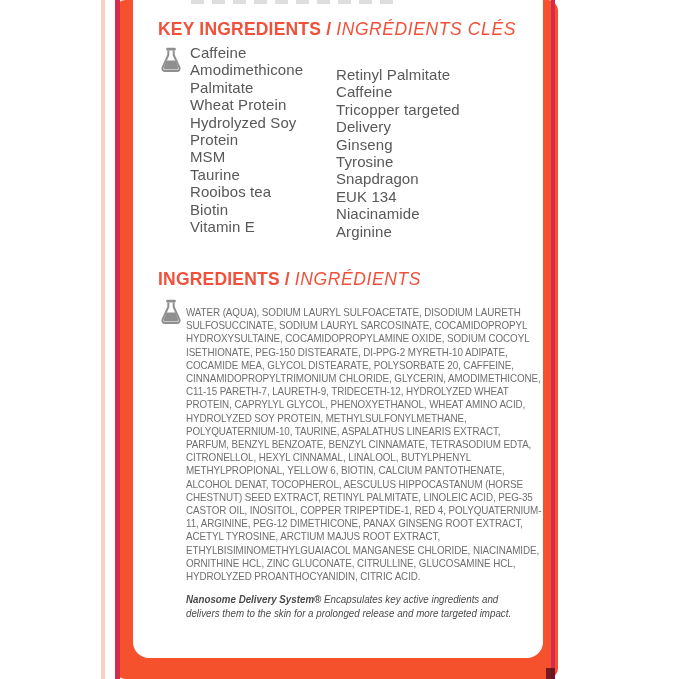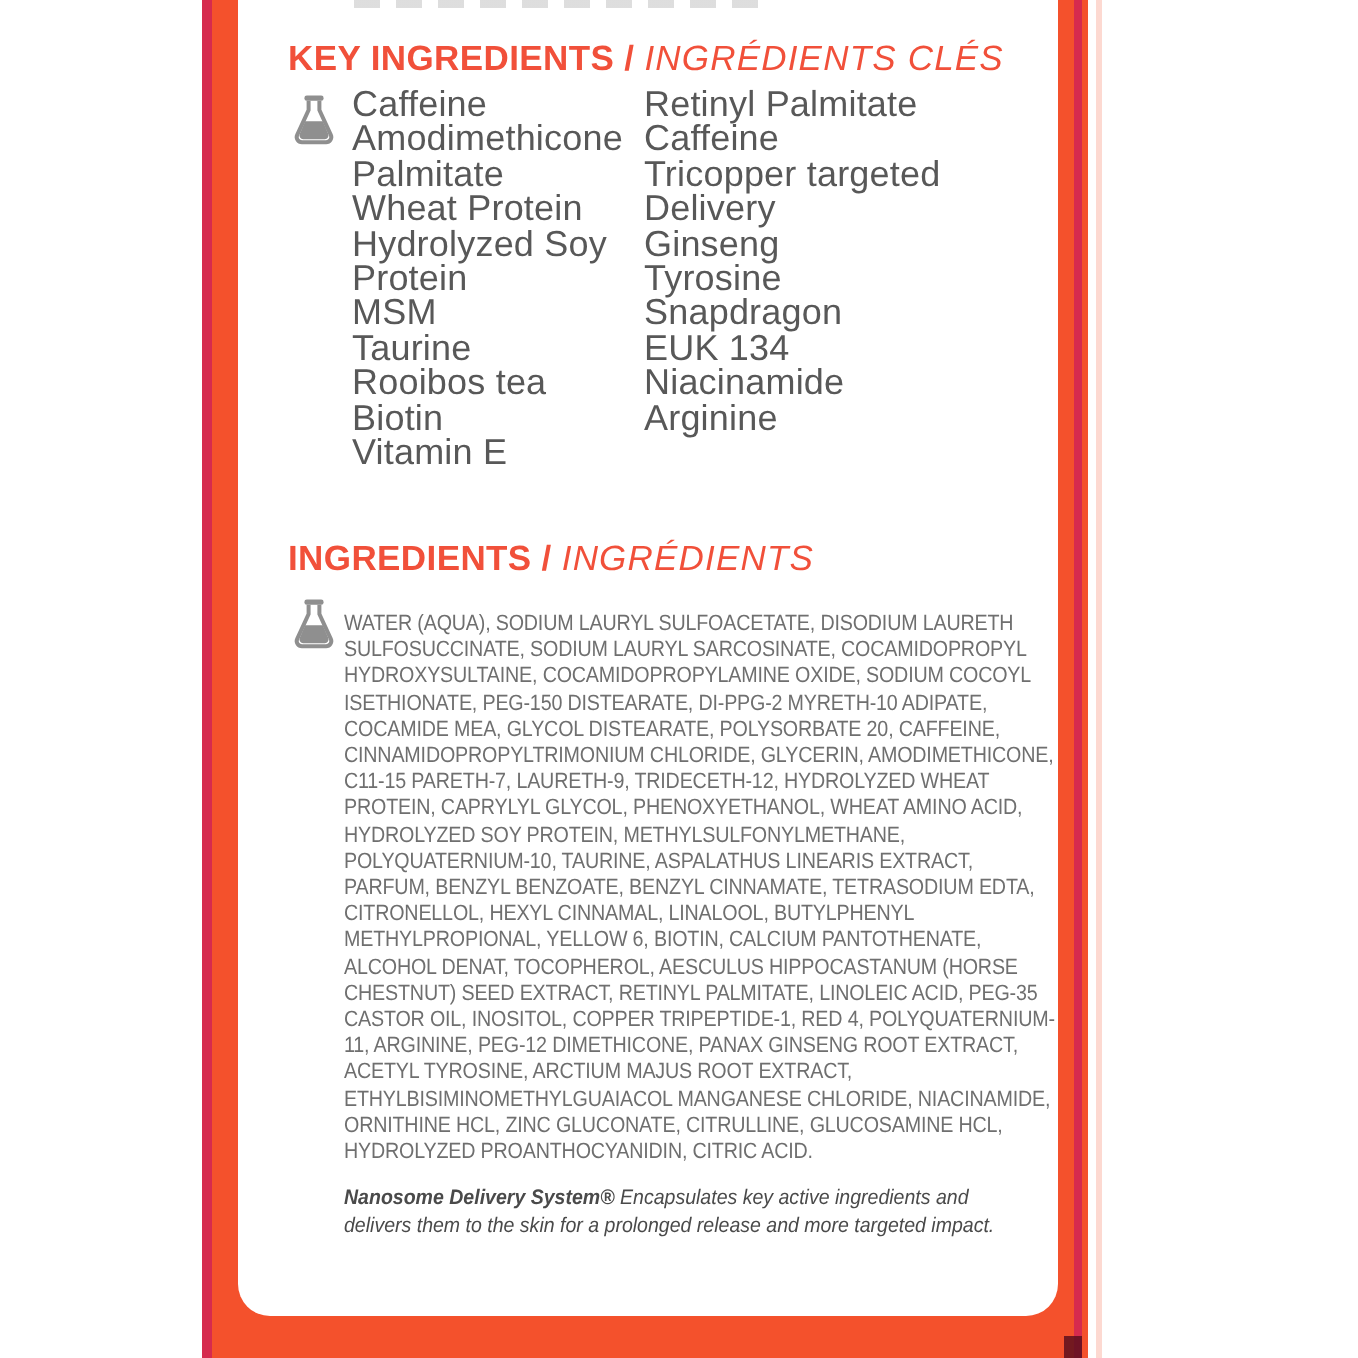"KEY INGREDIENTS / INGRÉDIENTS CLÉS" .frame { border-radius: none -> 11px; left: 101px -> 115px }
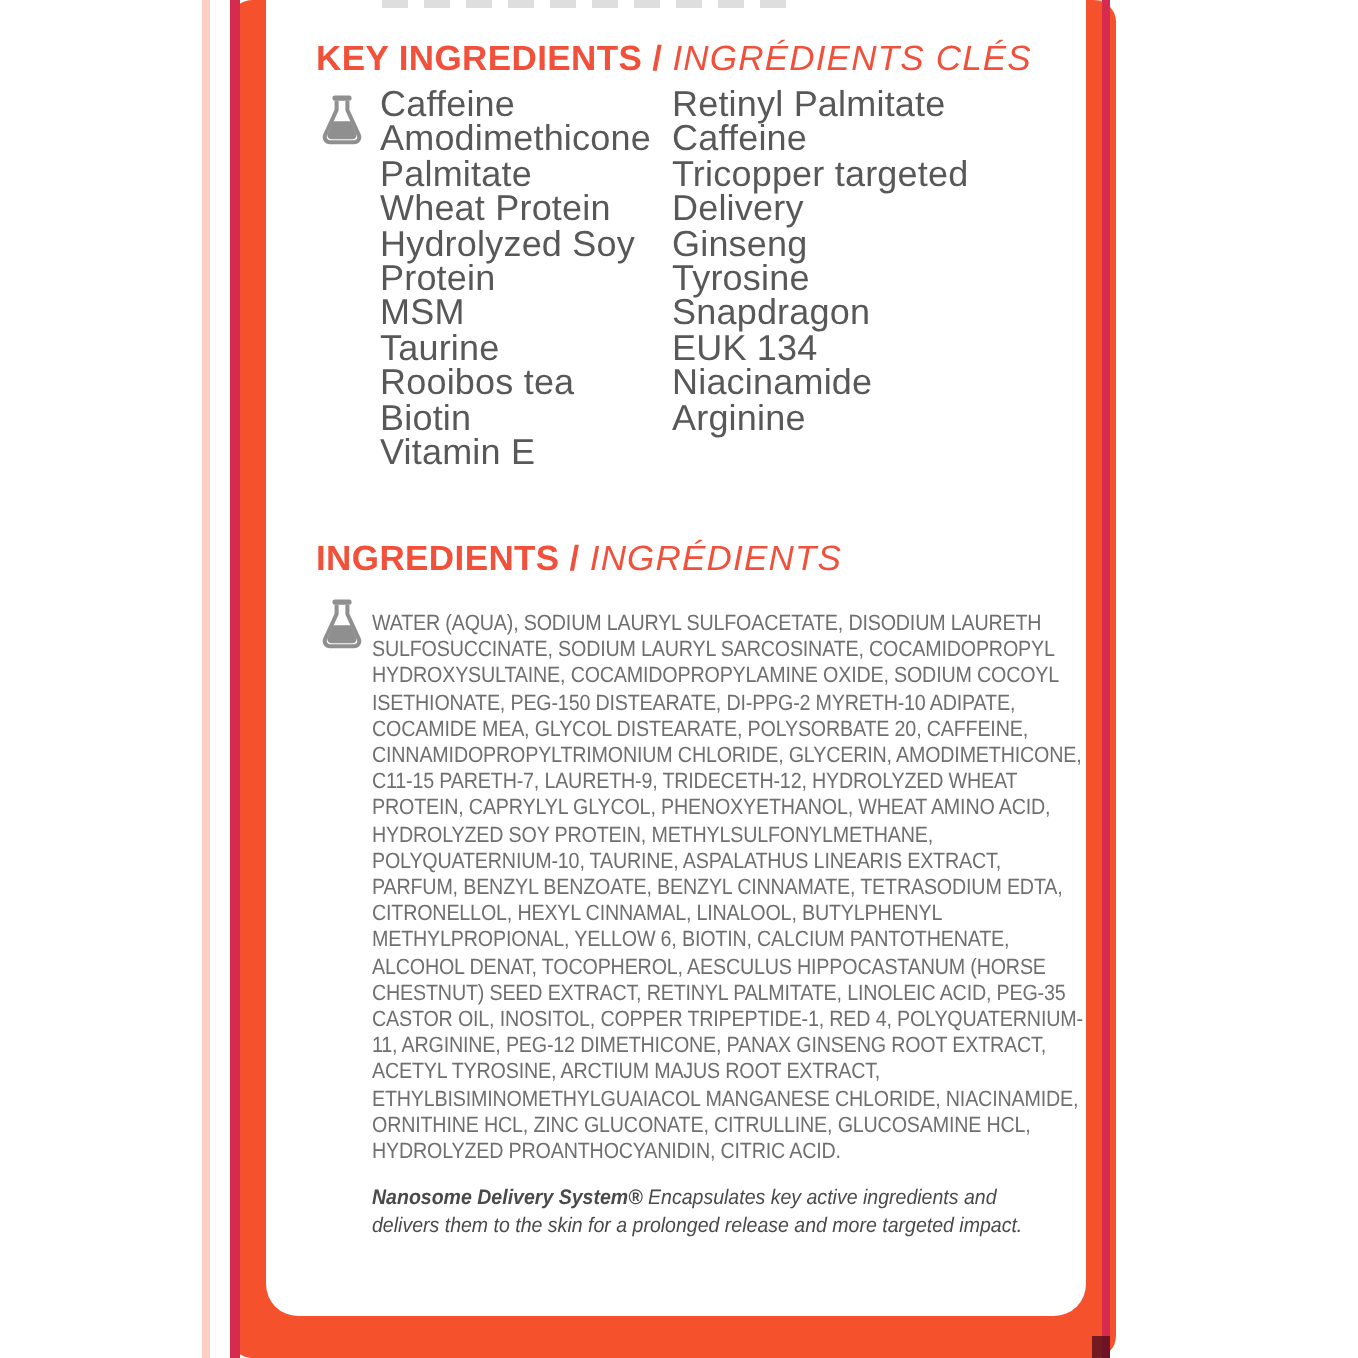"Caffeine" .ki-col { font-size: 18px -> 15px }
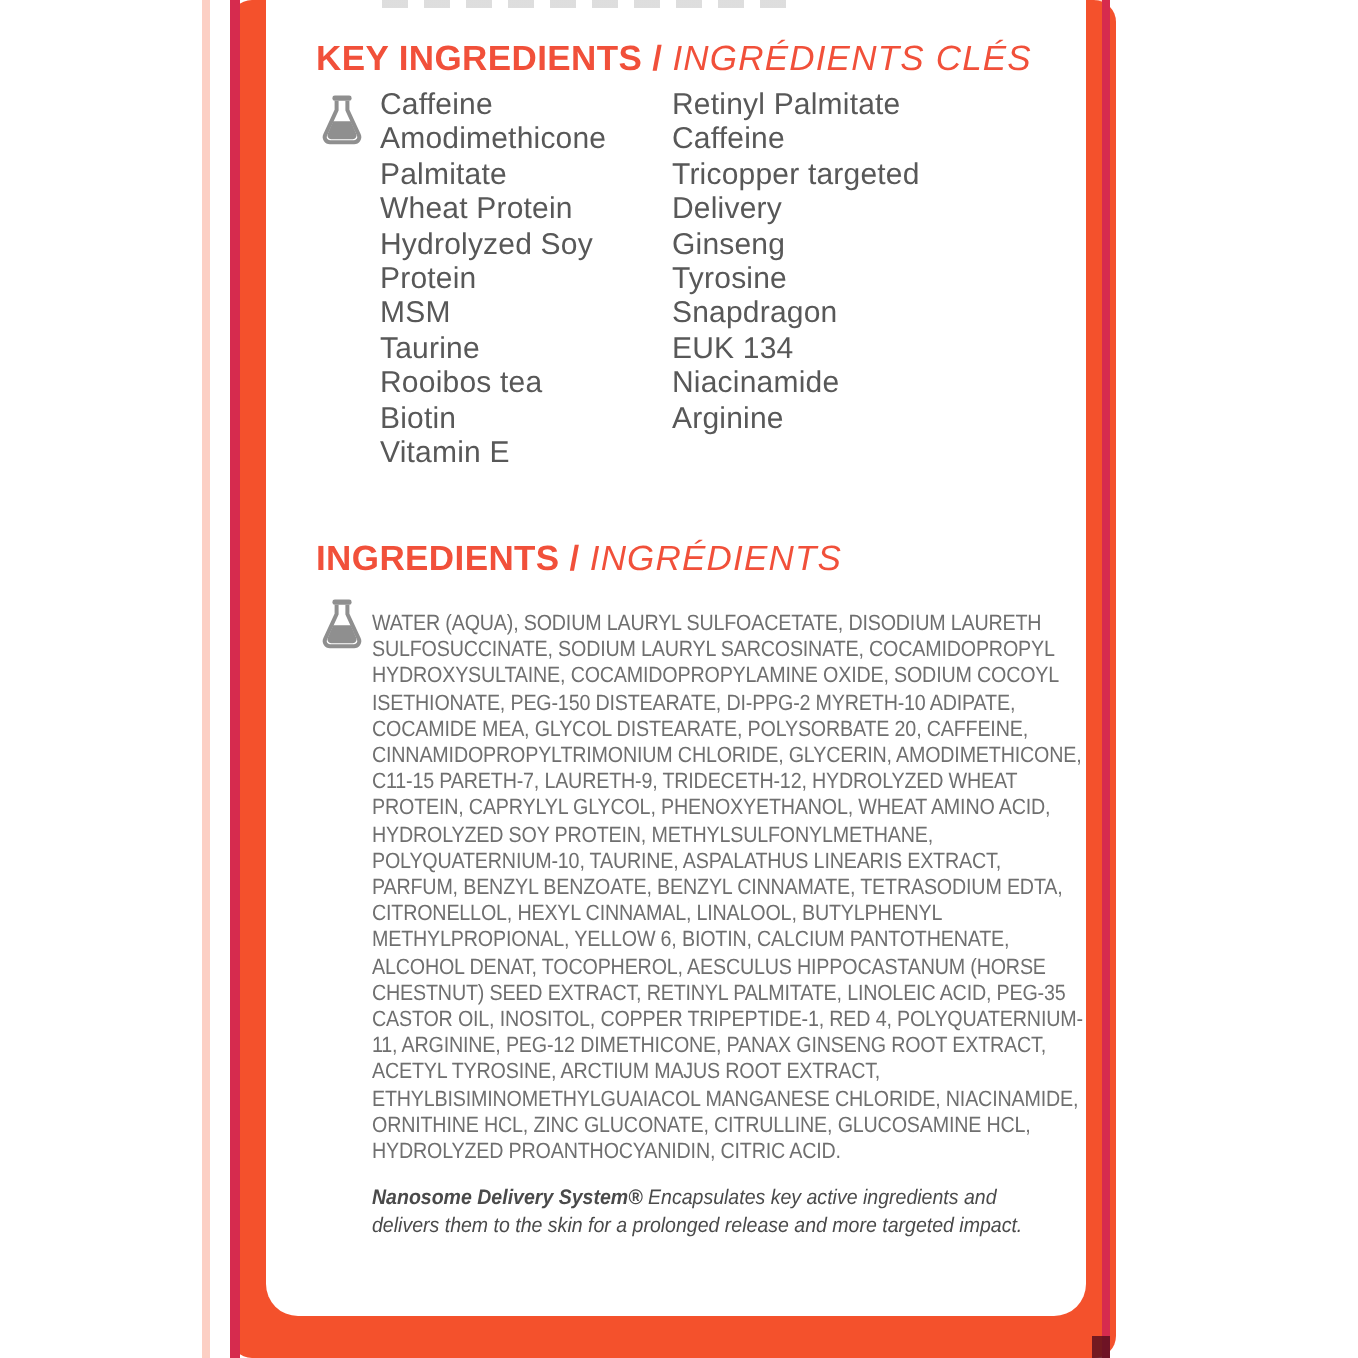"Retinyl Palmitate" #ki-right { margin-top: none -> 22px }
